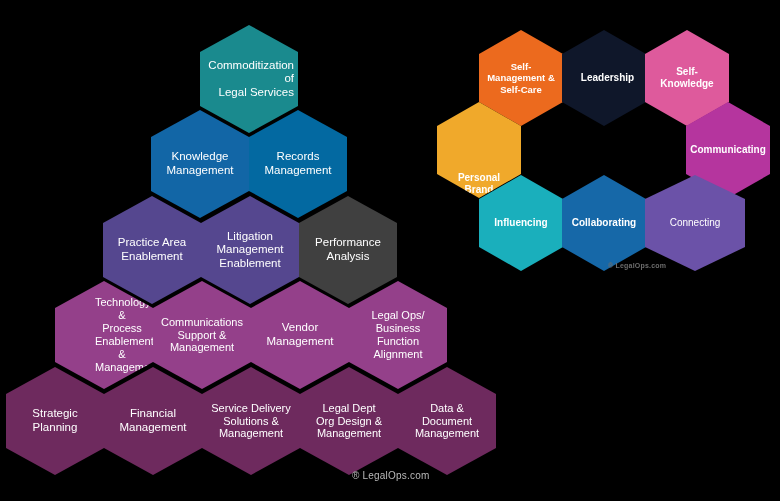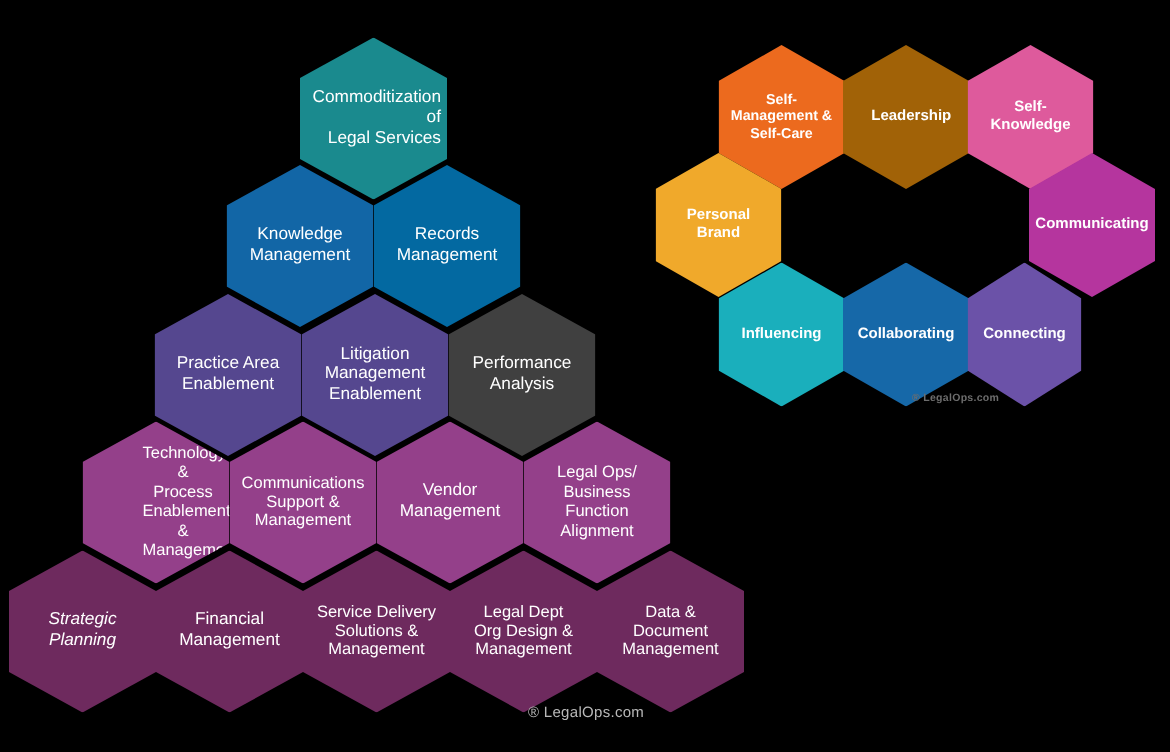"Leadership" div.hex { background: #a16207 -> #0f172a }
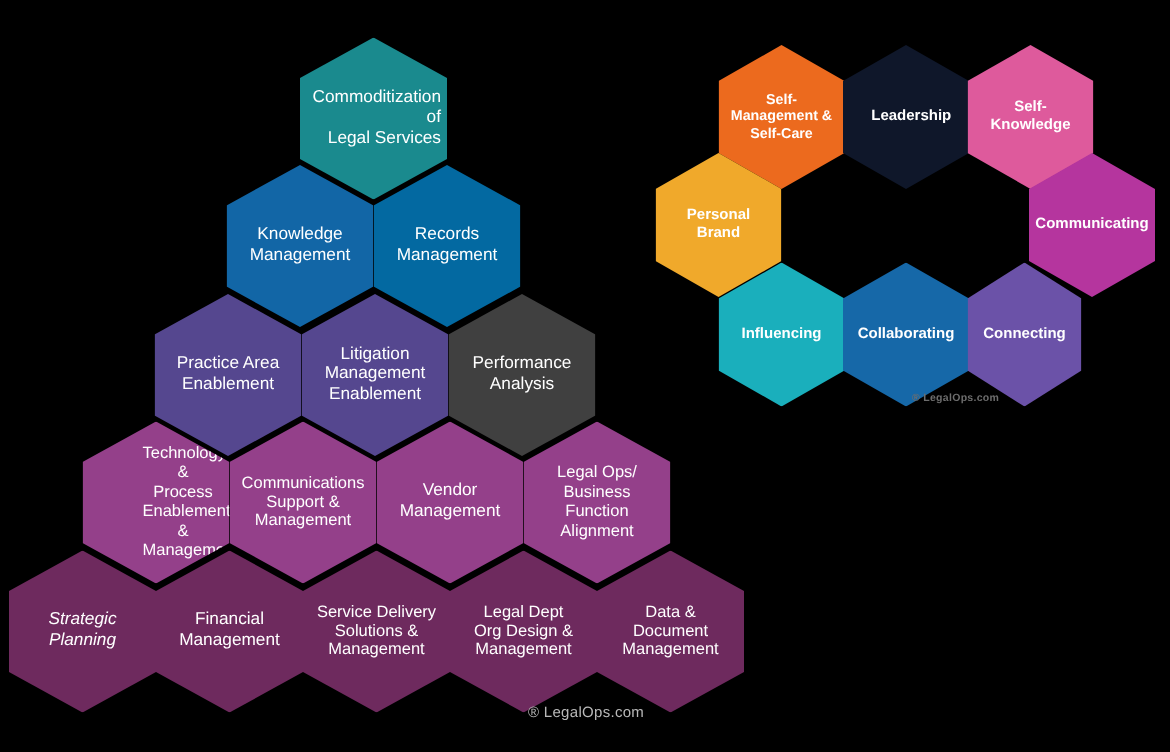"Personal" div.hex { align-items: none -> flex-end }
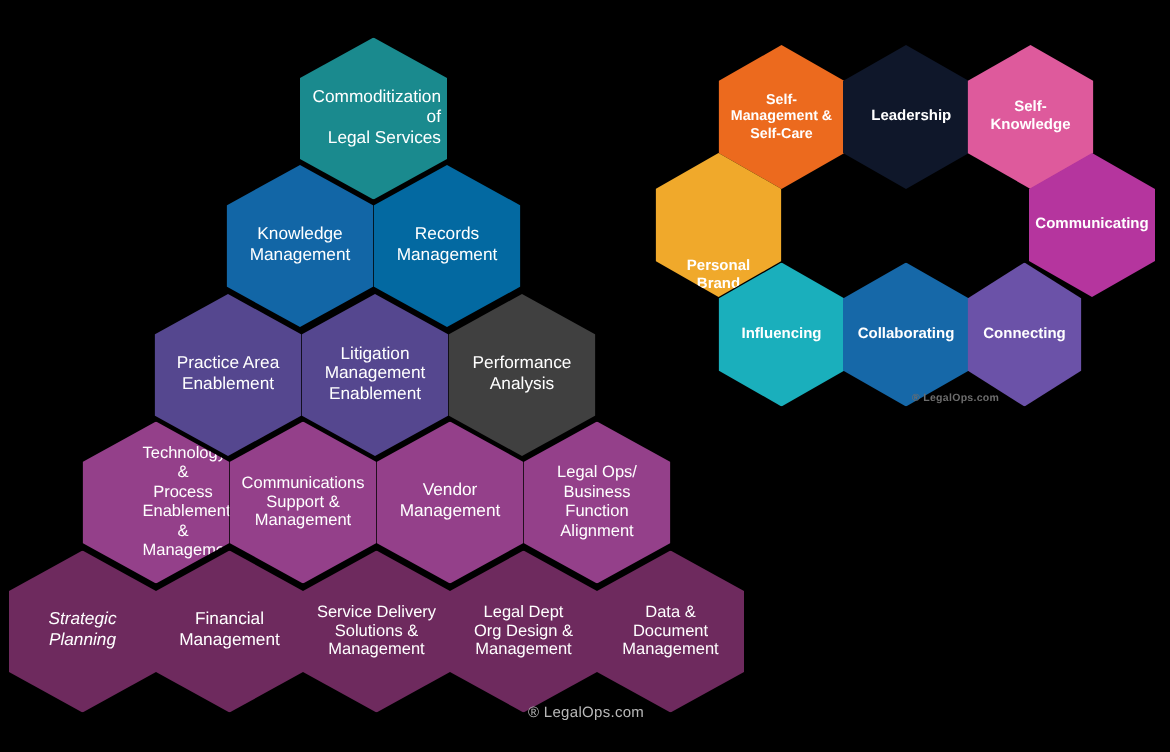"Connecting" div.hex { font-weight: bold -> normal; width: 76px -> 100px }
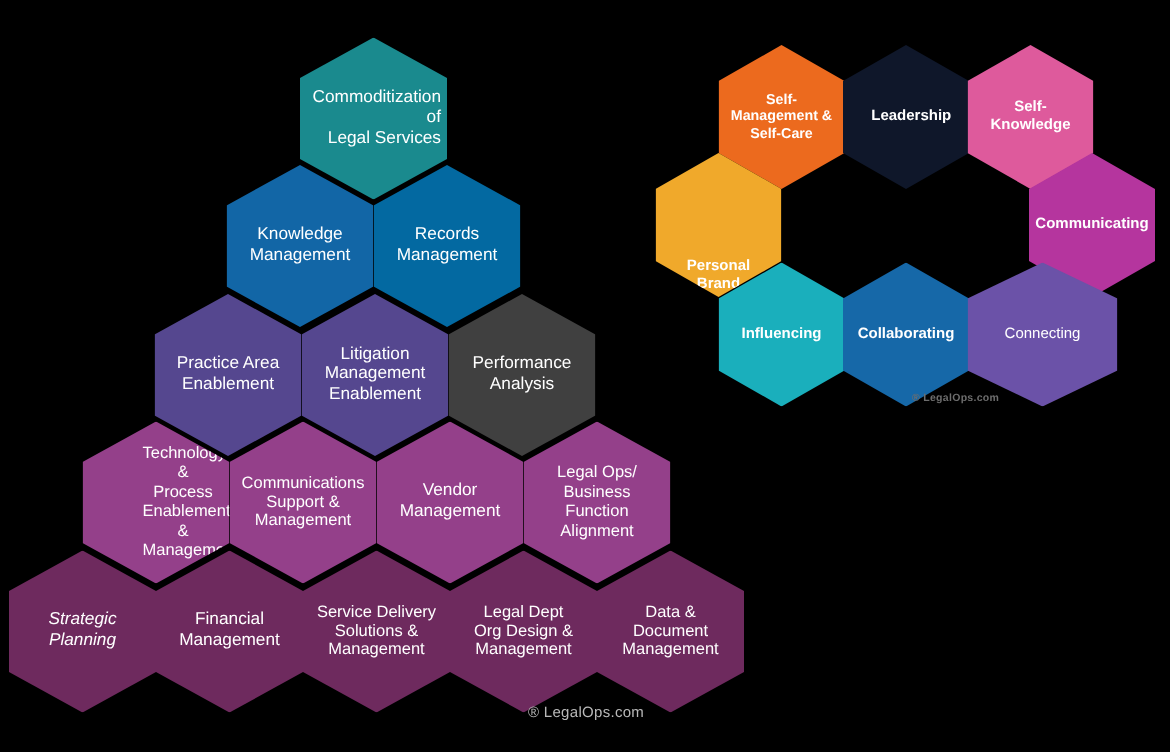"Strategic" div.hex { font-style: italic -> none }
